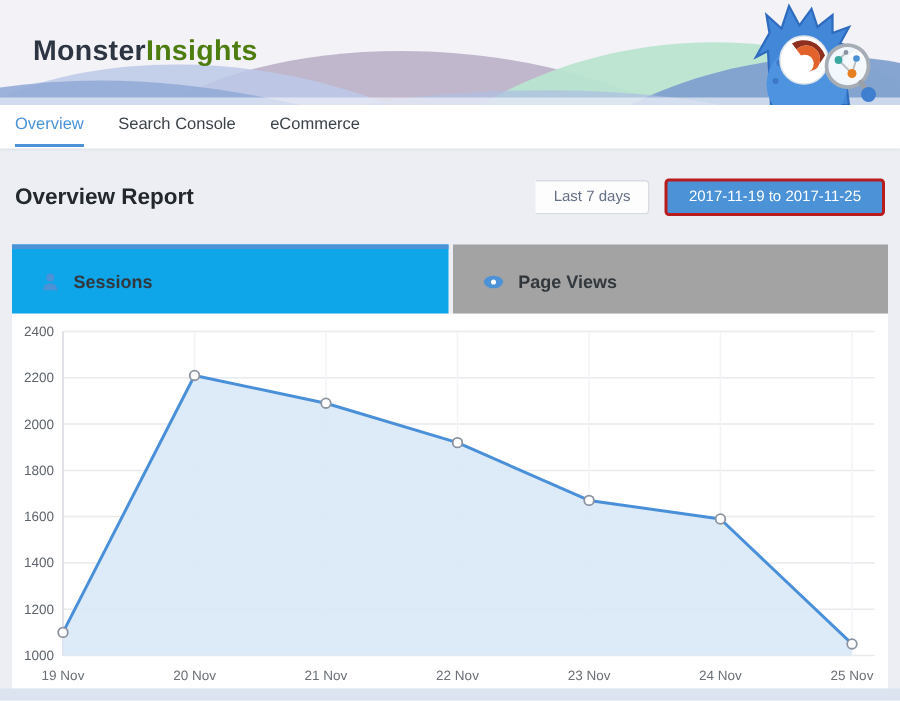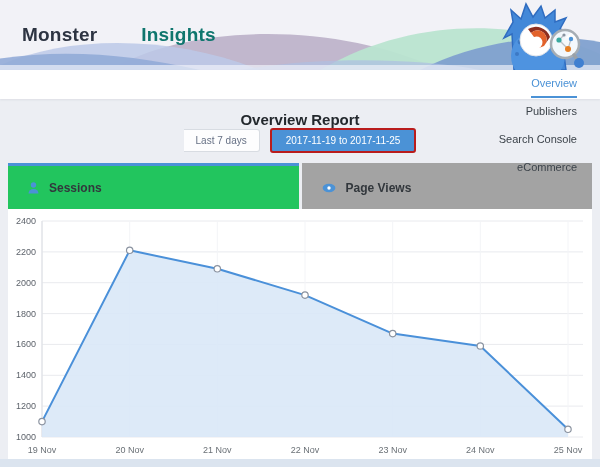"Insights" .logo .li { color: #0f766e -> #4d7c0f; margin-left: 44px -> none }
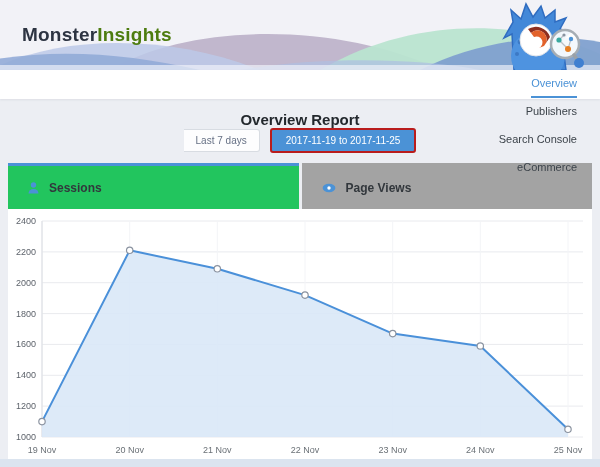"Overview" .nav { align-items: flex-end -> flex-start; flex-direction: column -> none }
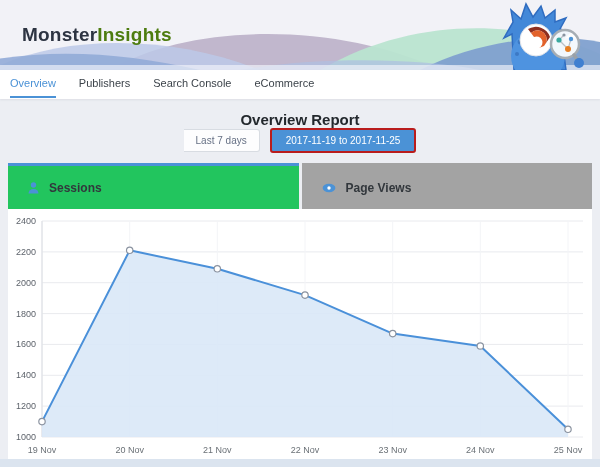"Publishers" span.nav-item { html: <span>Publishers</span> -> none }
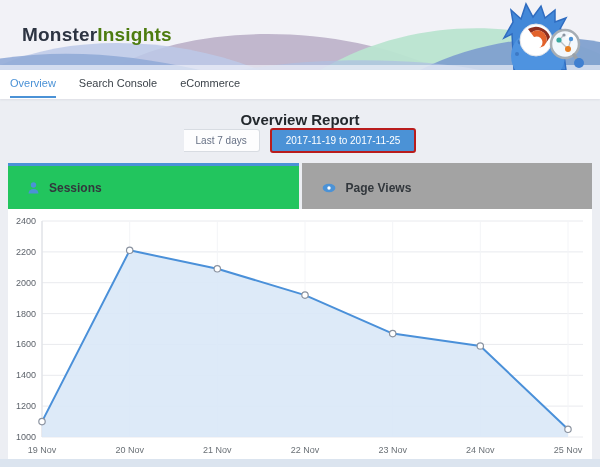"Overview Report" .report-row { flex-direction: column -> none }
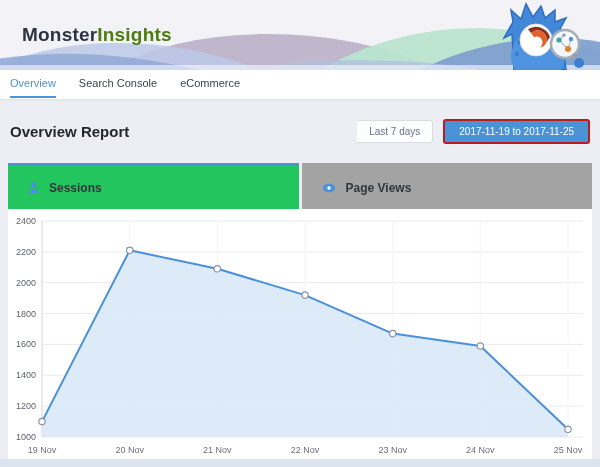"Sessions" .tab.active { background: #22c55e -> #0ea5e9 }
